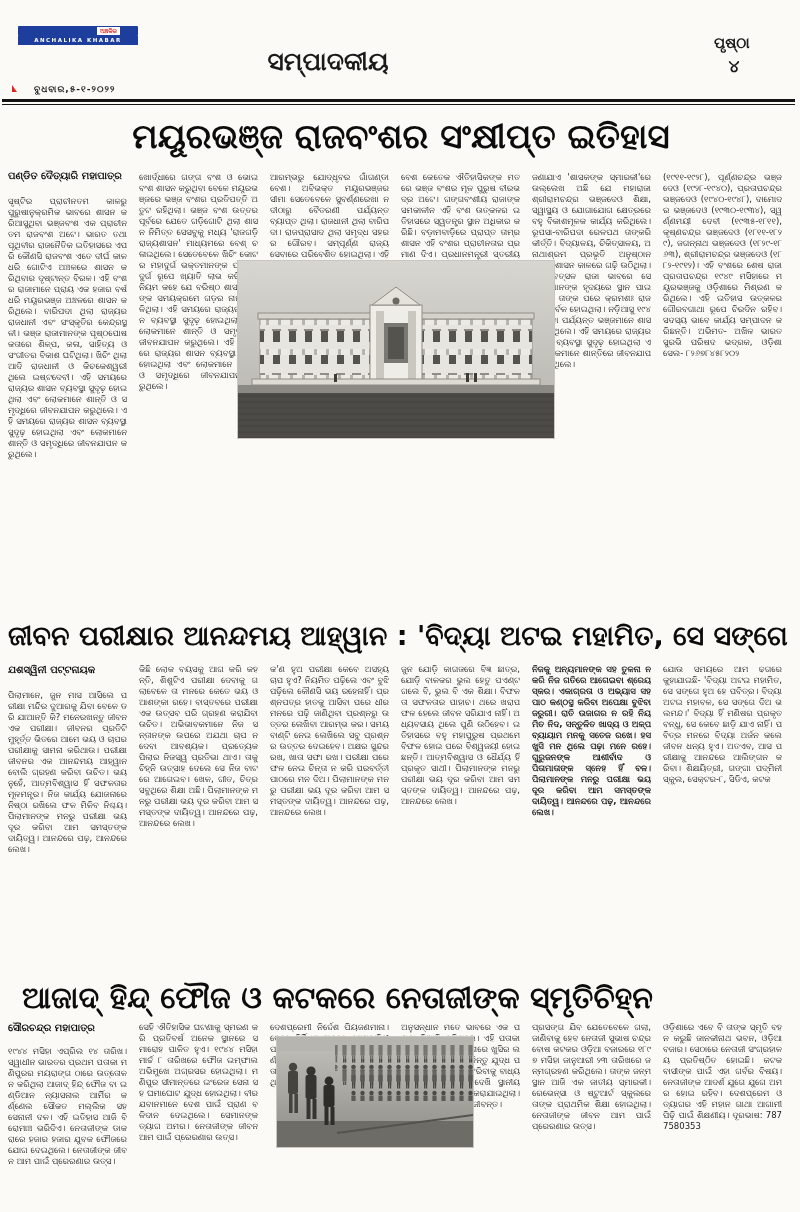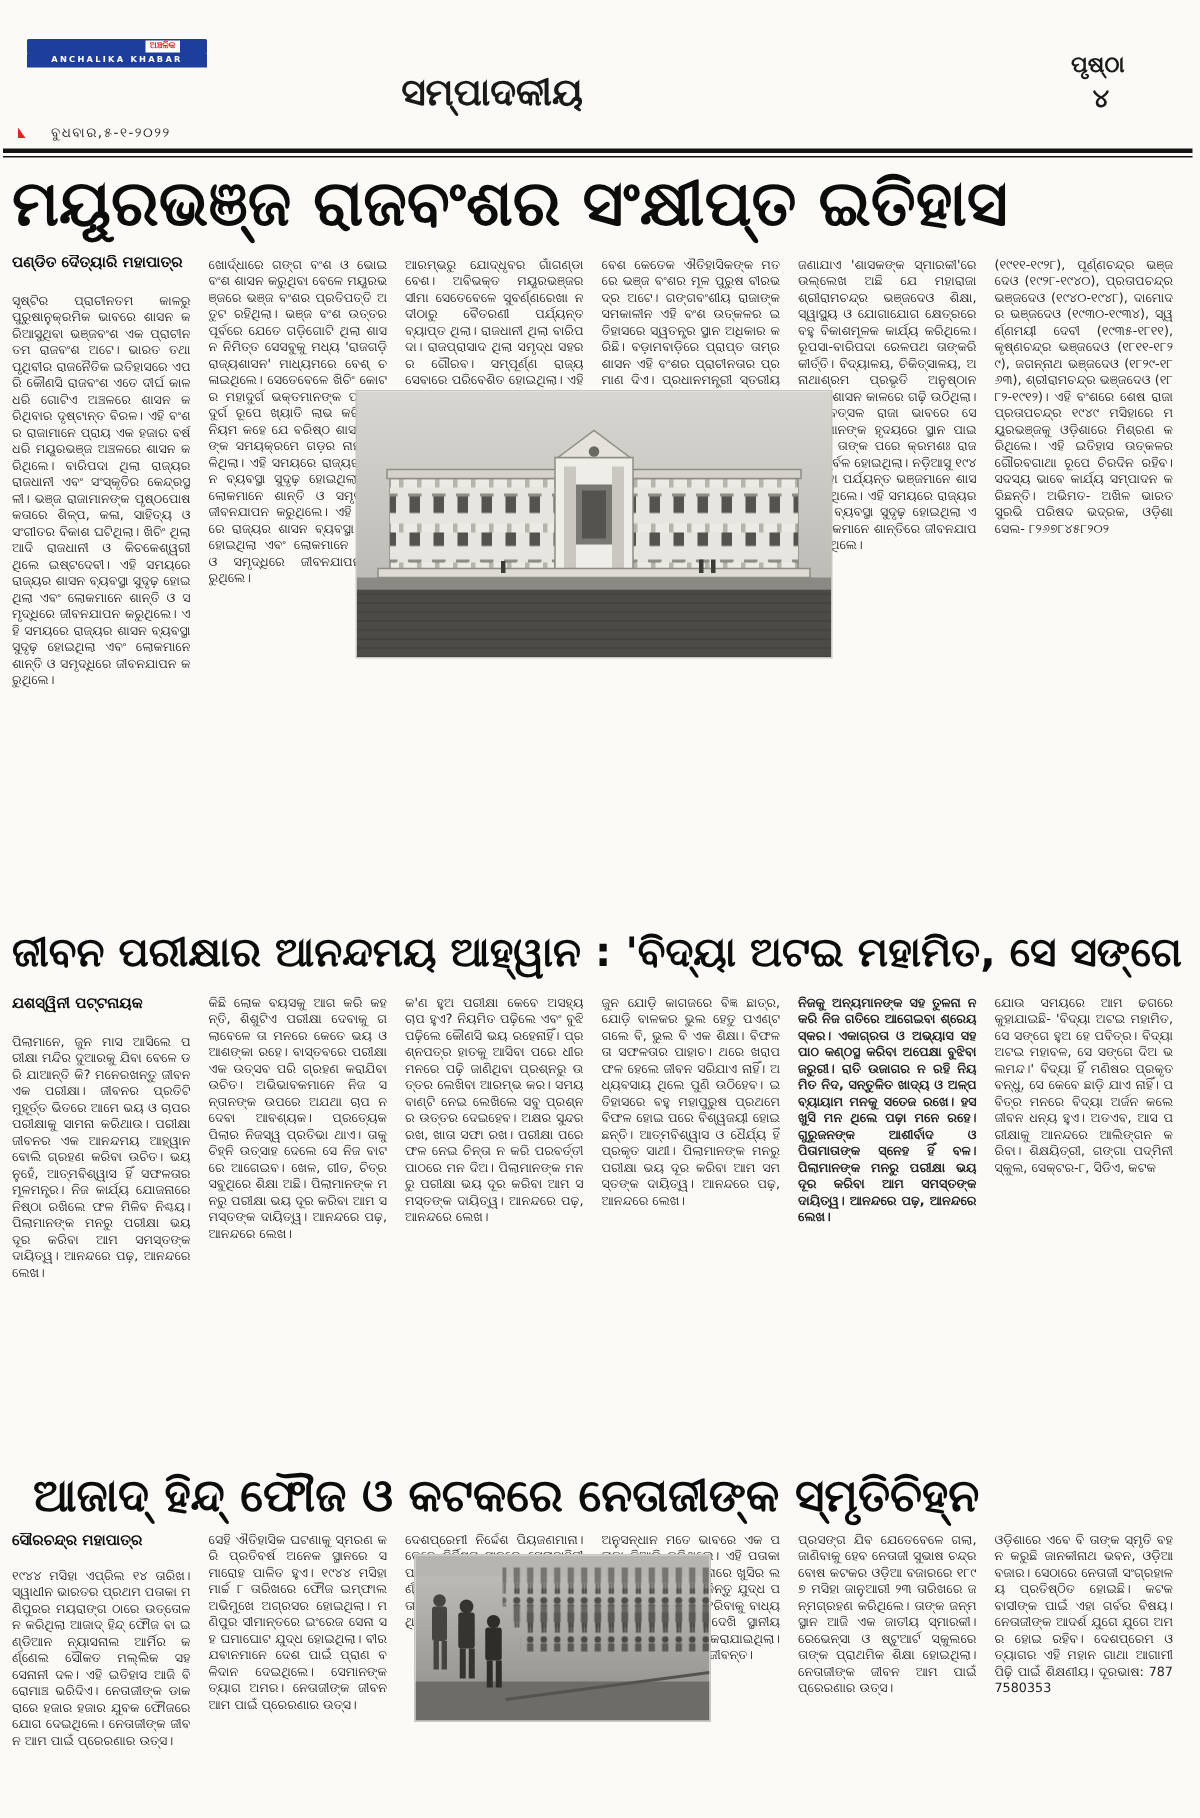"ବୁଧବାର,୫-୧-୨୦୨୨" .masthead-date { font-weight: normal -> bold }
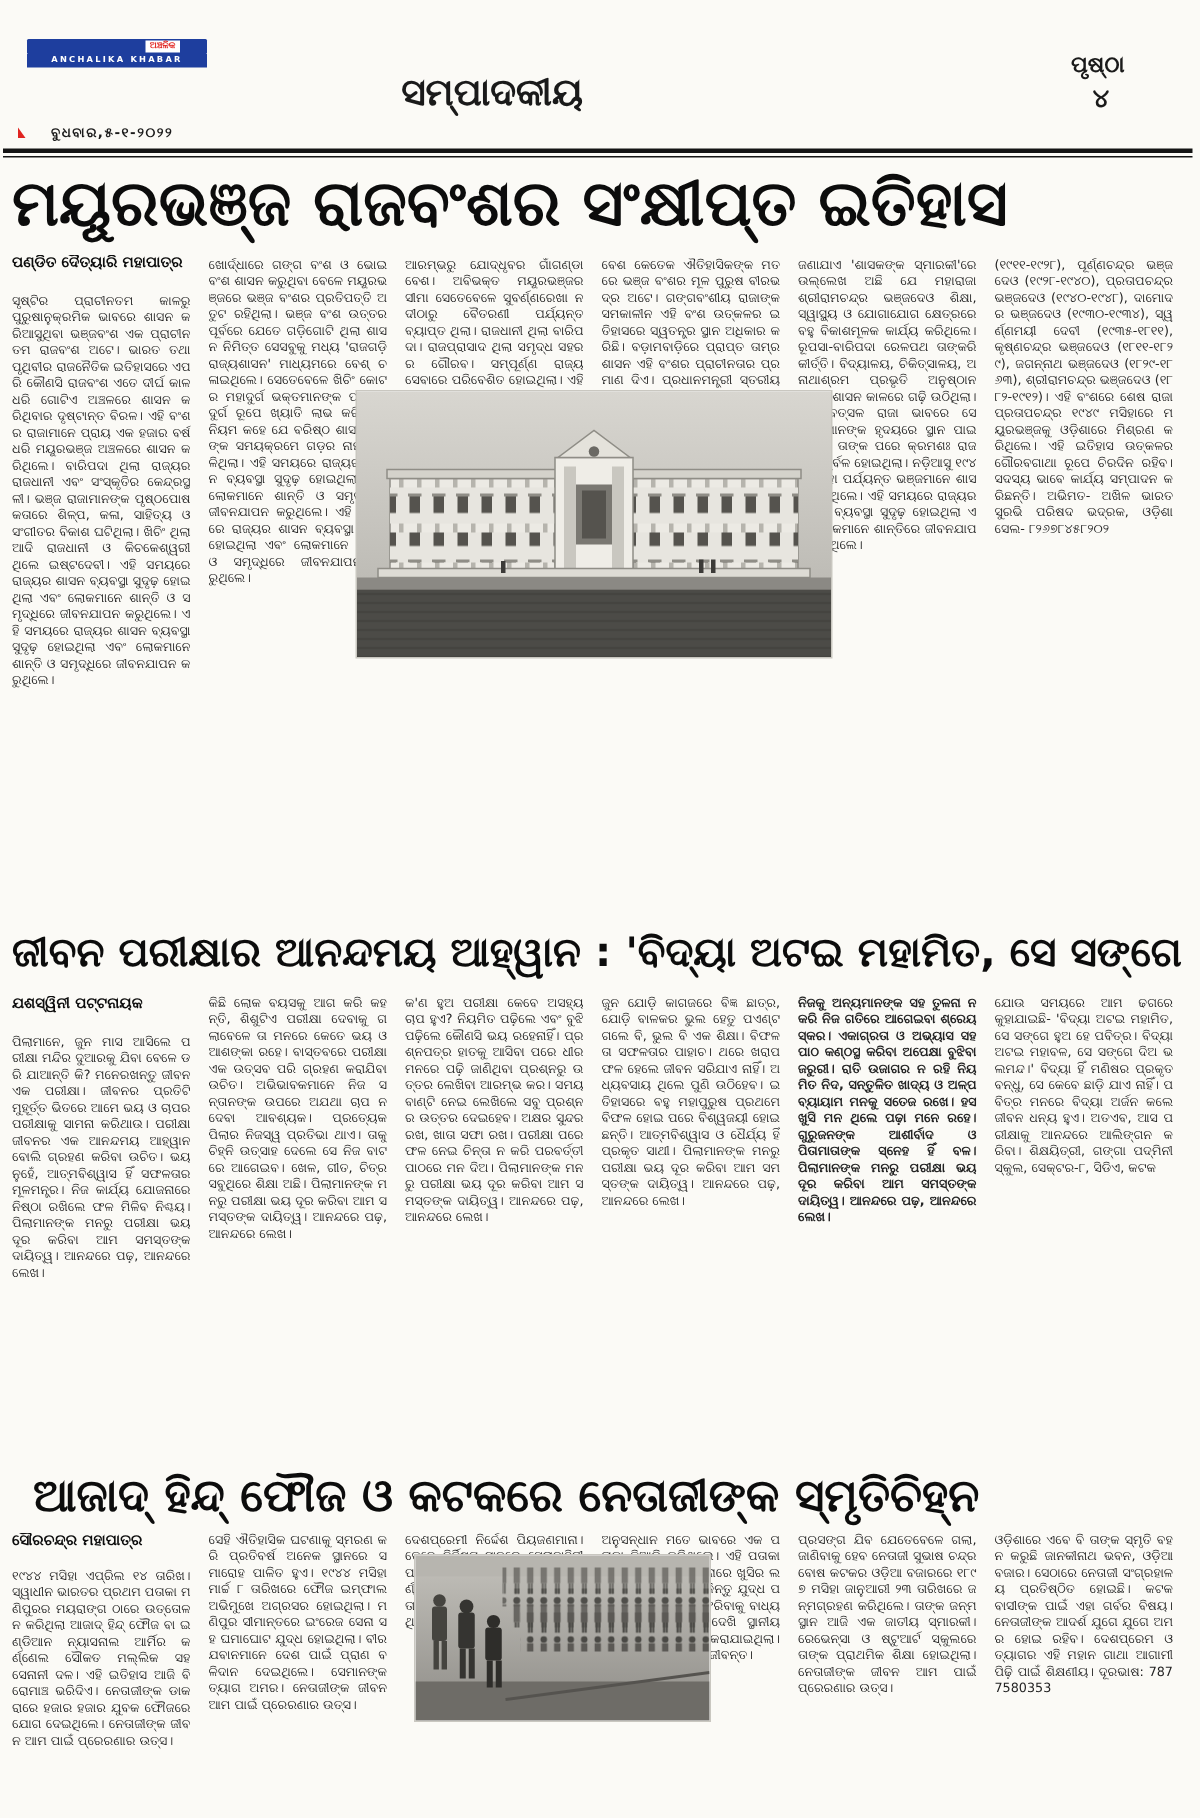"ମୟୂରଭଞ୍ଜ ରାଜବଂଶର ସଂକ୍ଷୀପ୍ତ ଇତିହାସ" .h1 { font-size: 42px -> 34px; text-align: none -> center }
